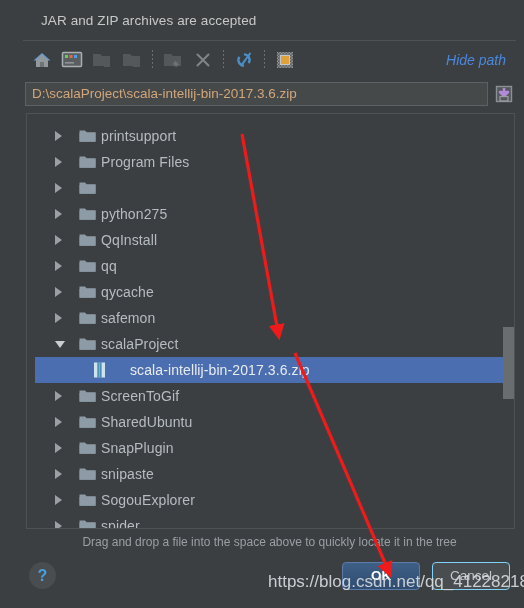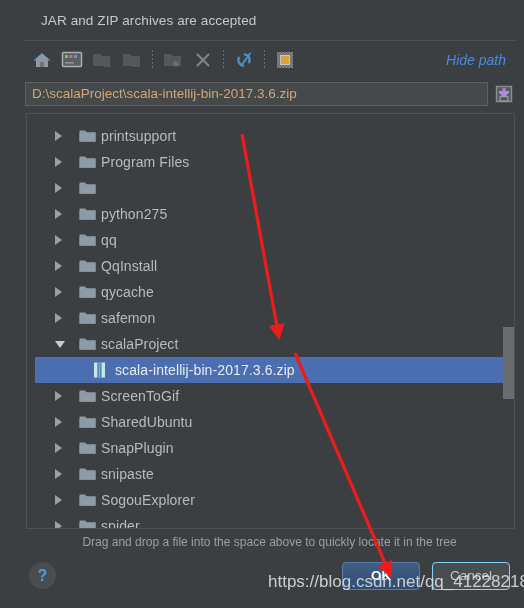"qq" div.row { order: before "QqInstall" -> after "QqInstall" }
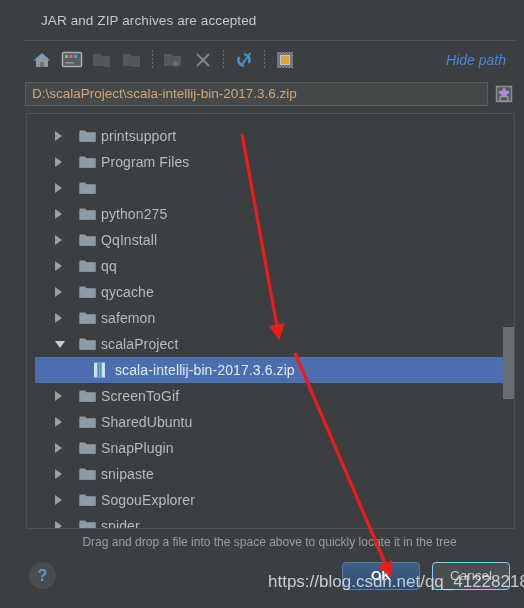"scala-intellij-bin-2017.3.6.zip" .row.indent2 { gap: none -> 15px }
